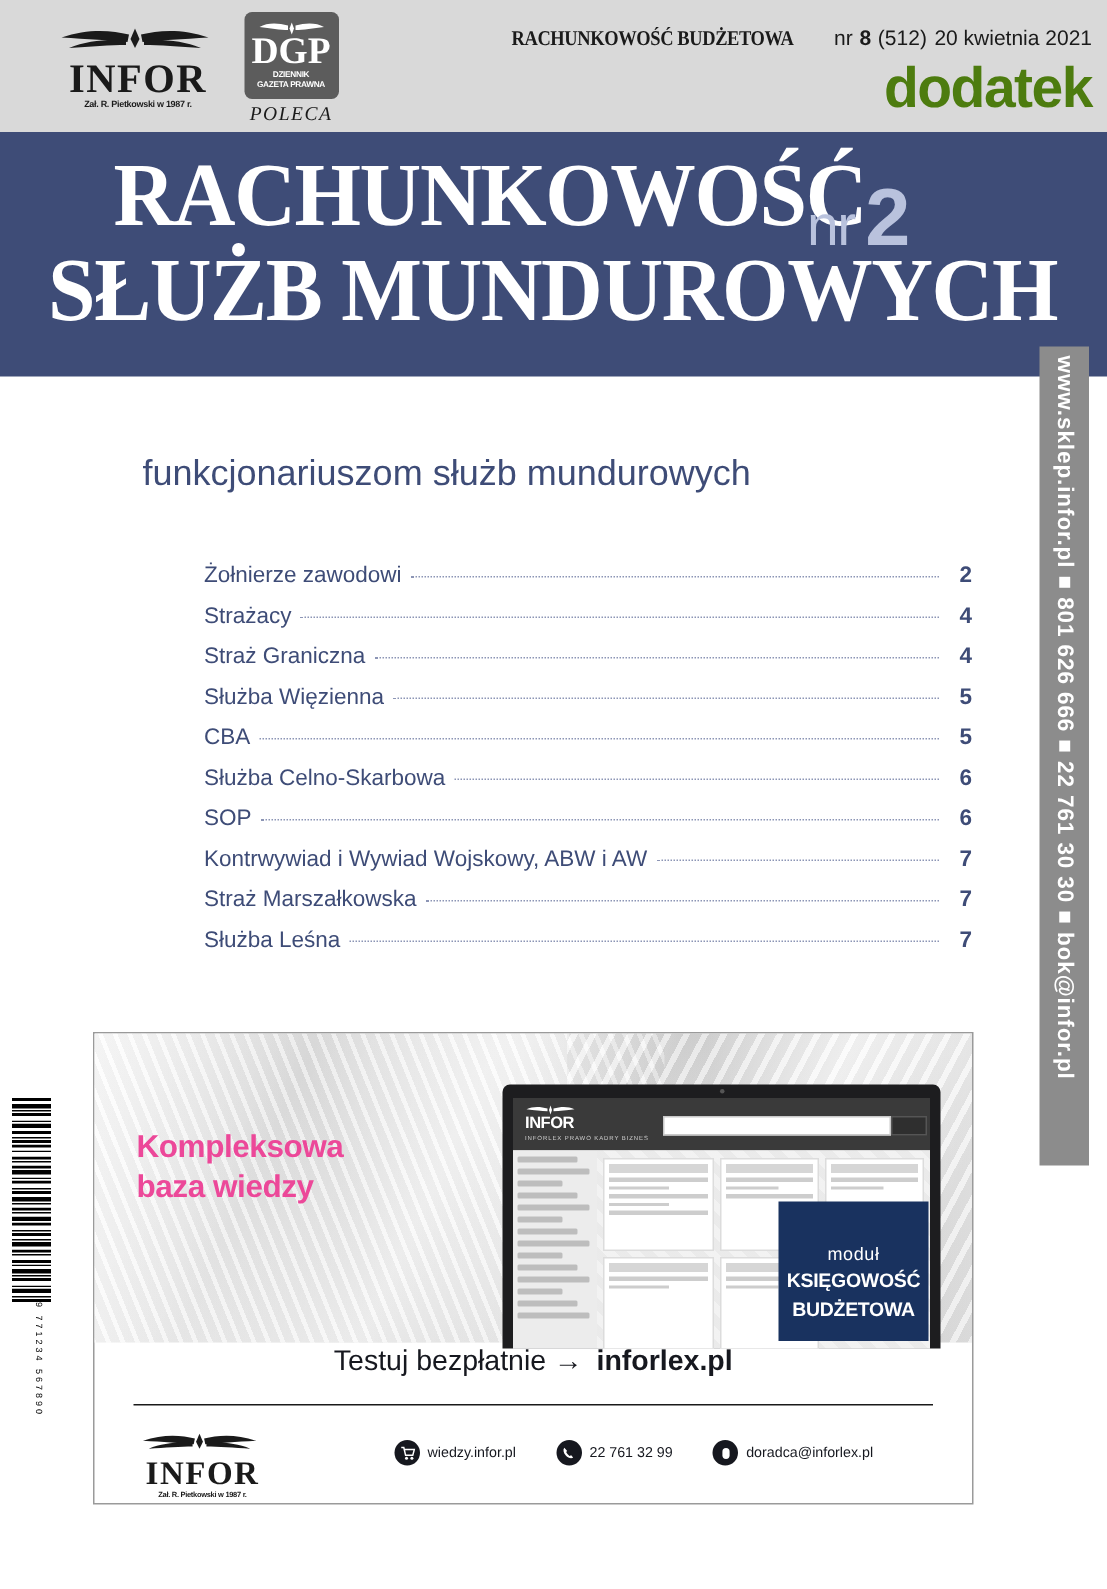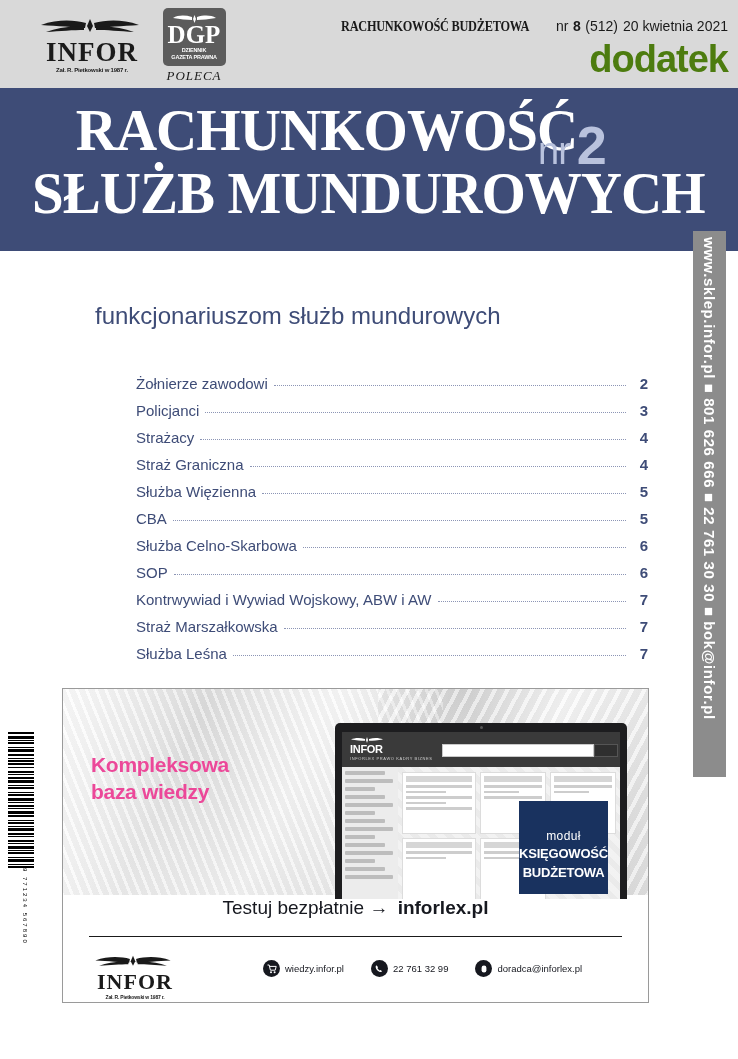"Policjanci" div.toc-row { html: <div> <span>Policjanci</span> <span></span> <span>3</span> </div> -> none }
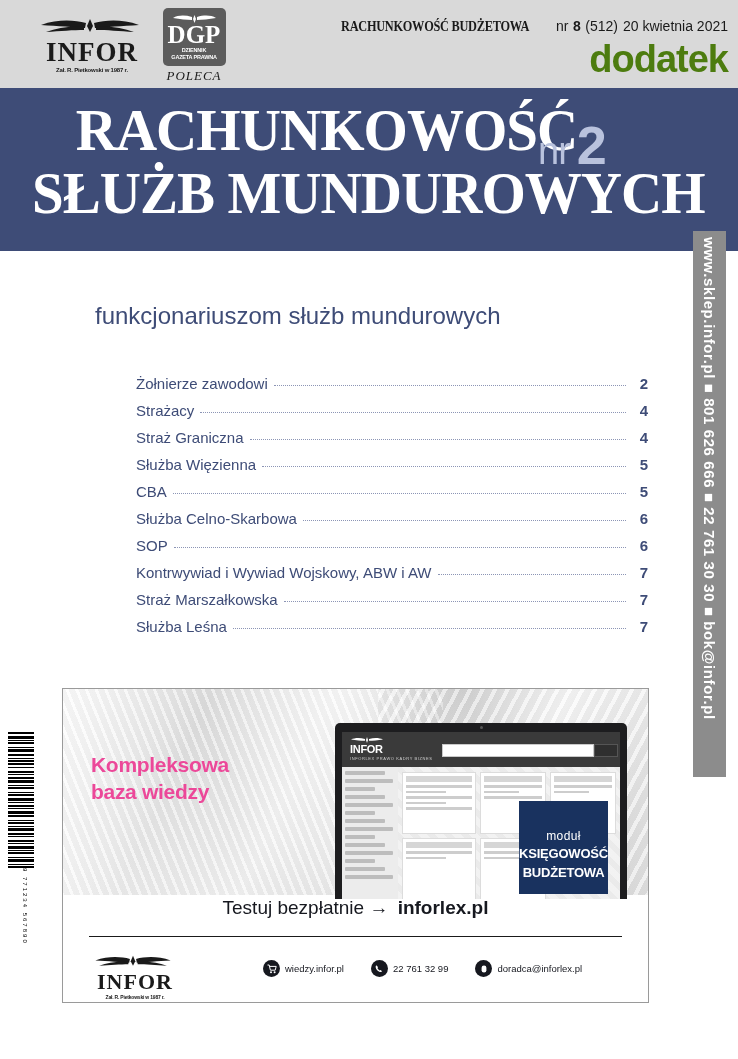"moduł" .module-box { width: 89px -> 100px }
